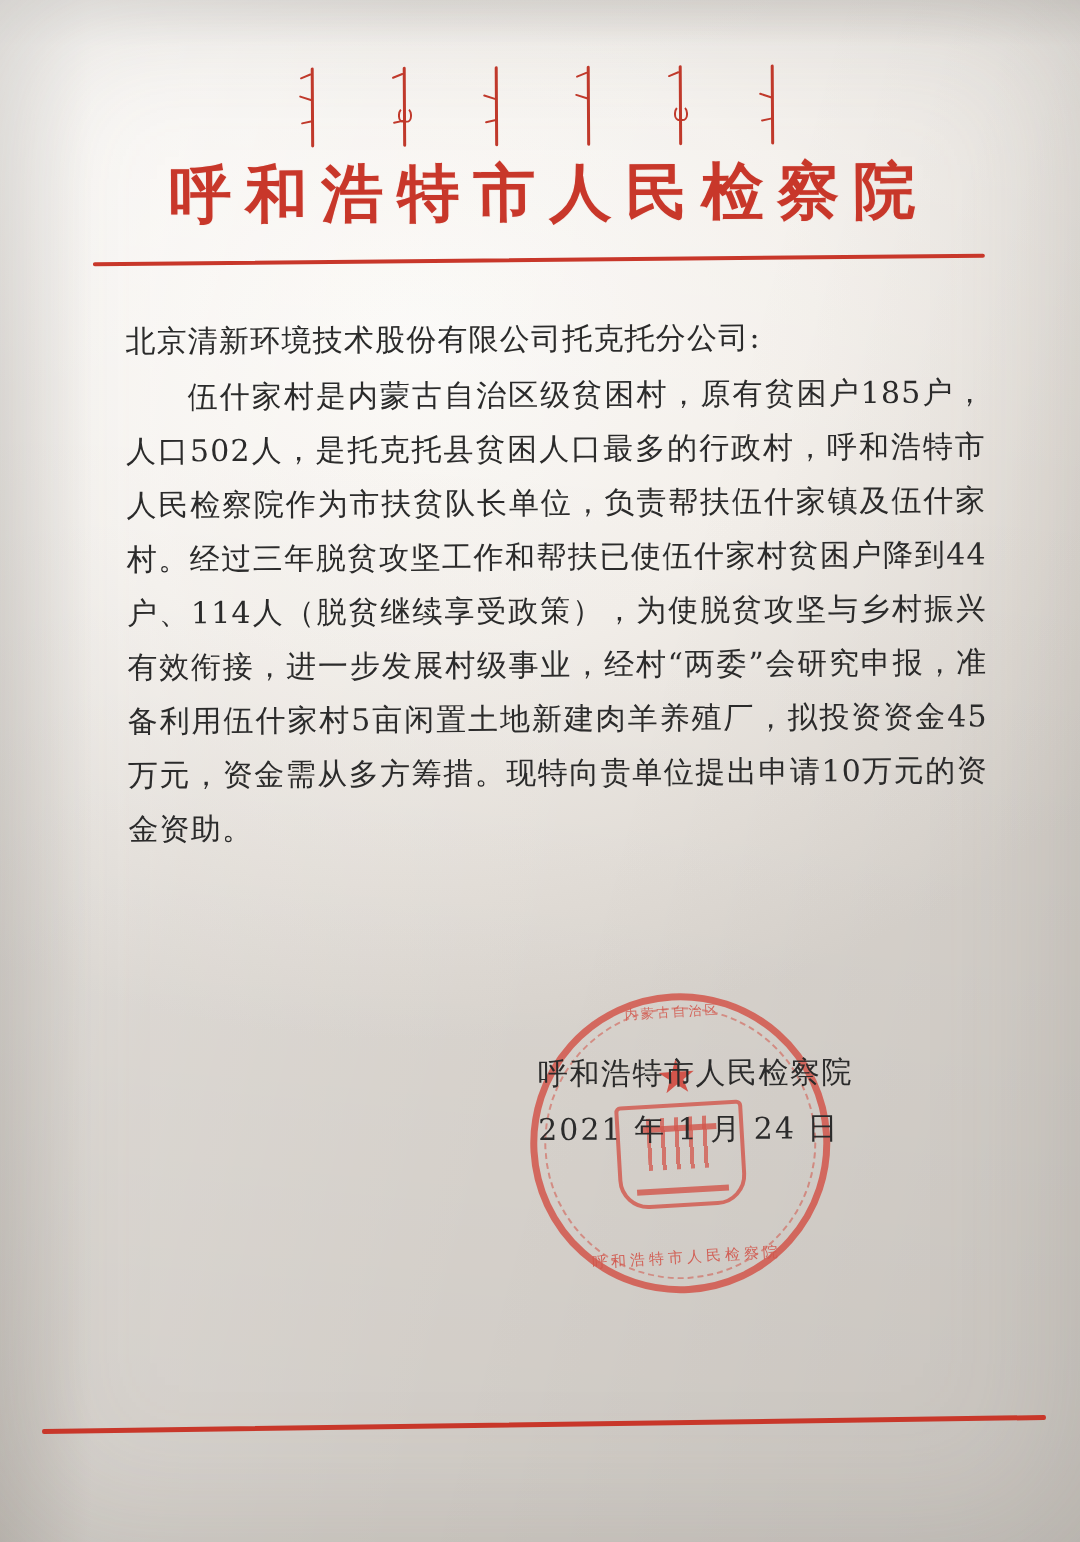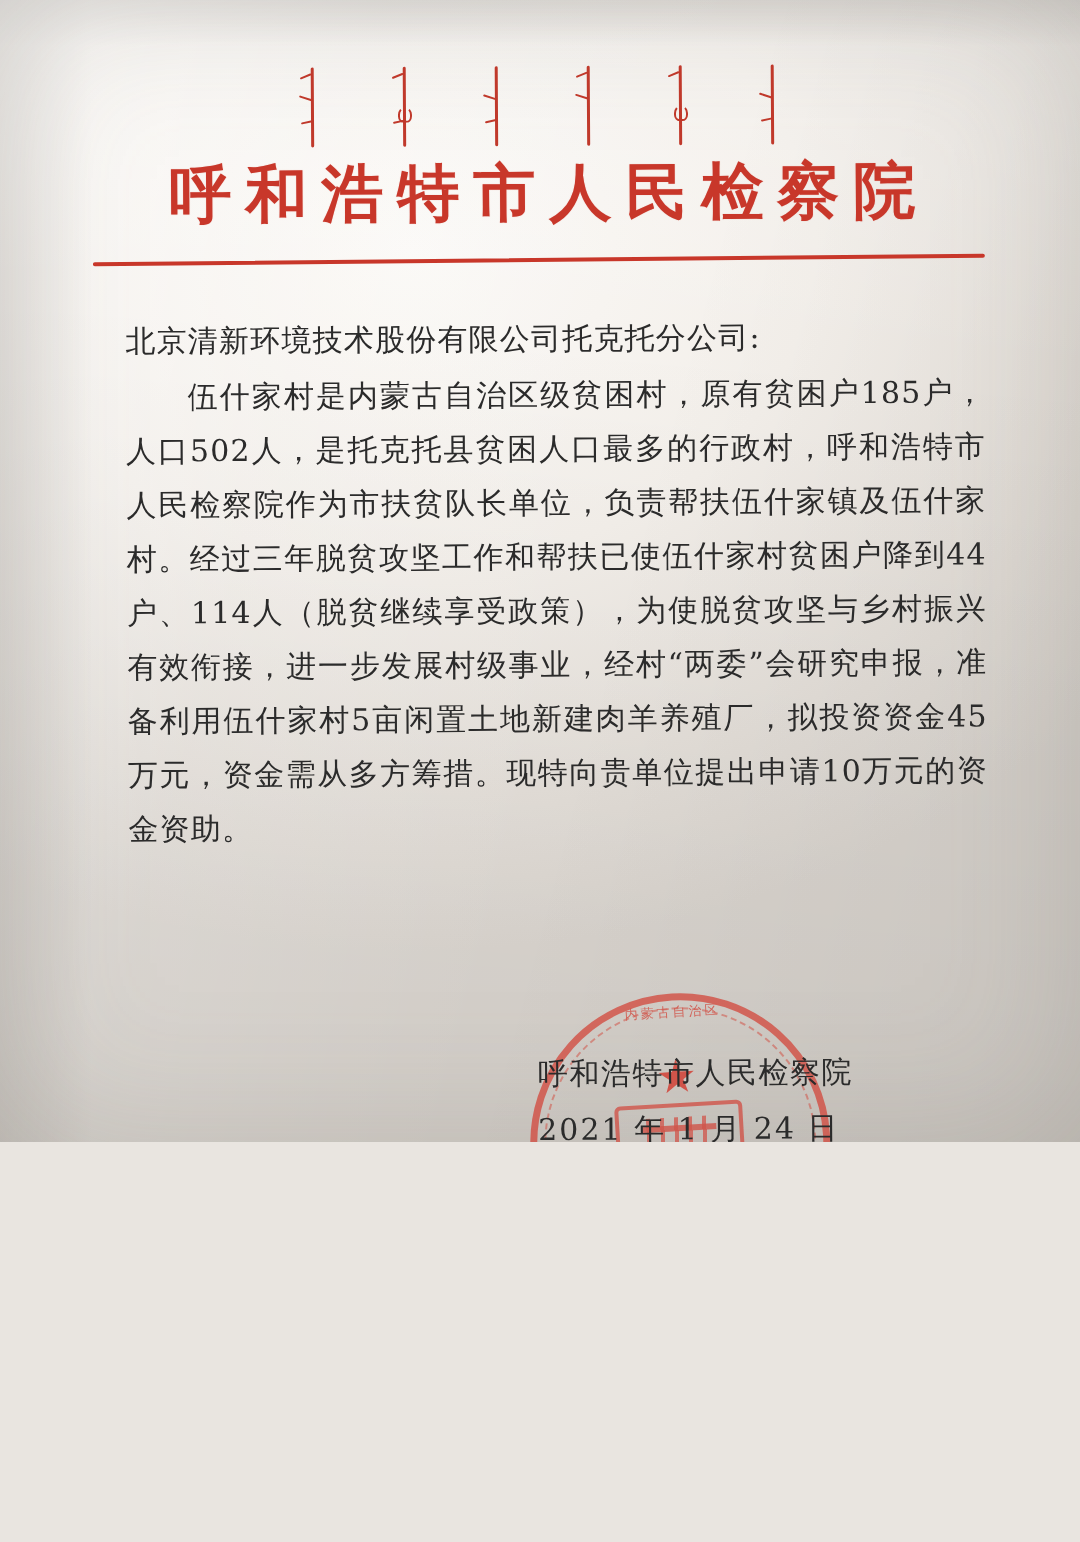"呼和浩特市人民检察院" .photo { height: 1142px -> 1542px }
